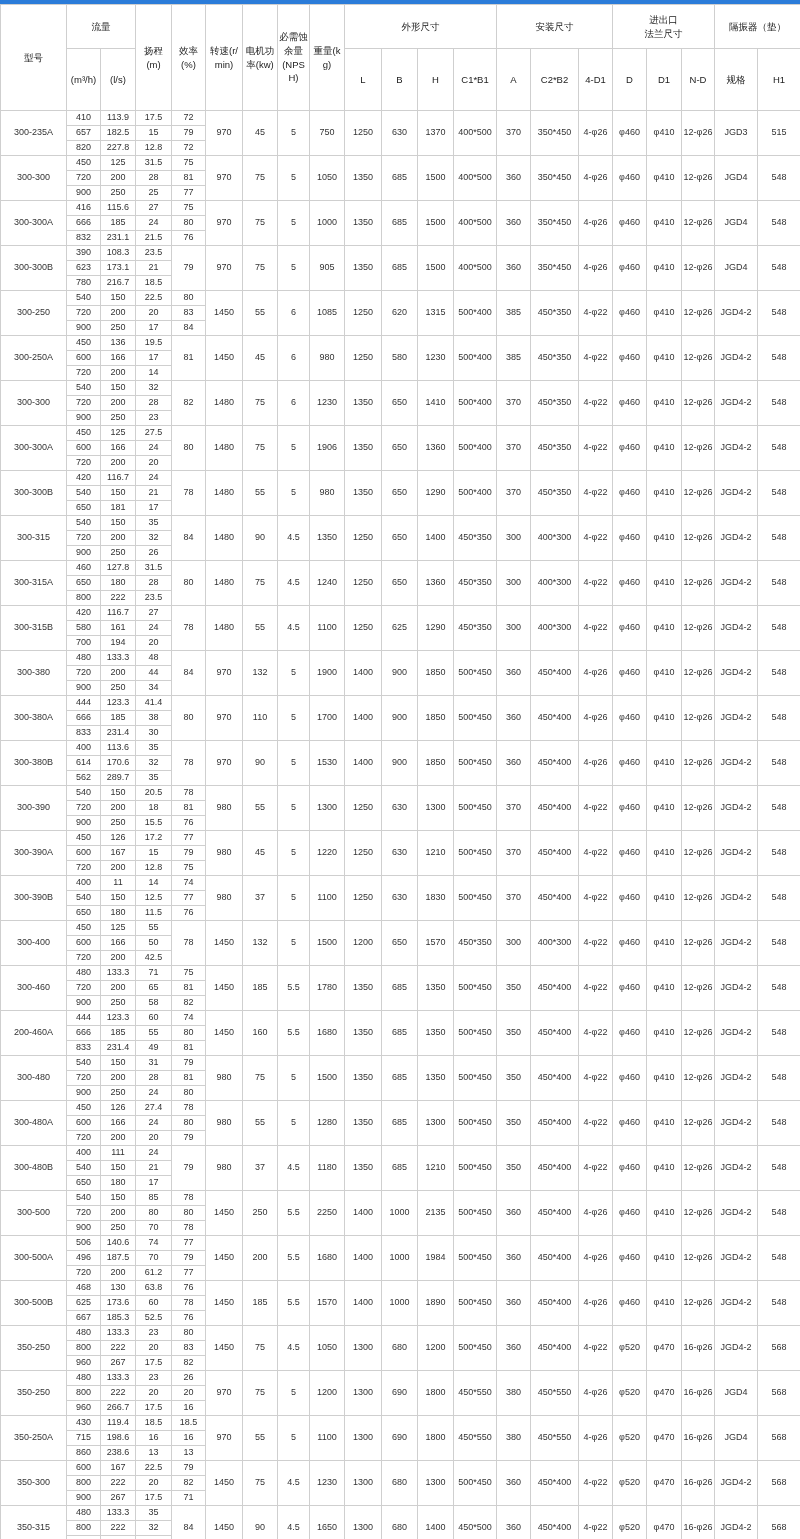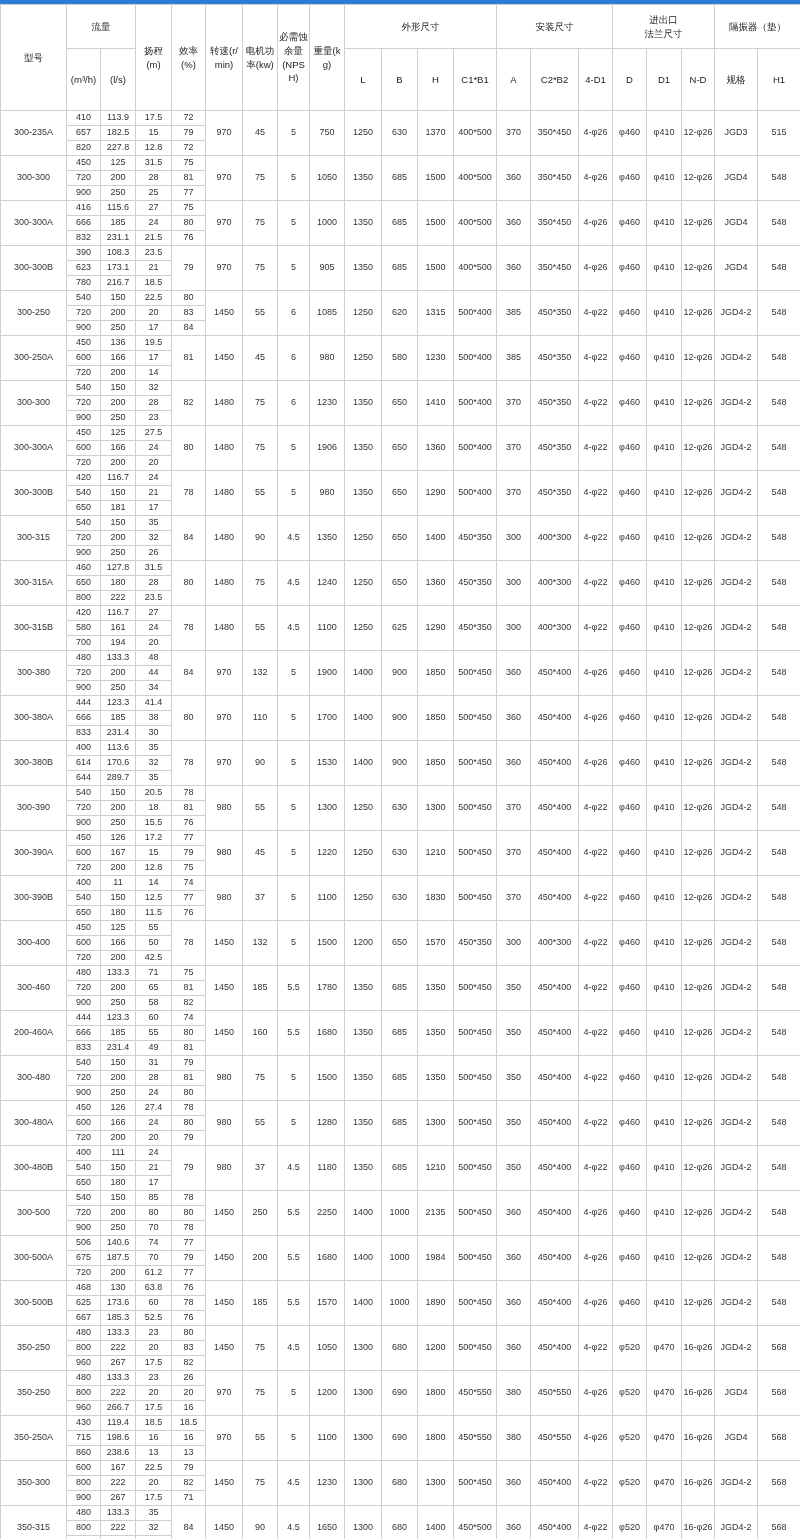"644" td { text: 644 -> 562 }
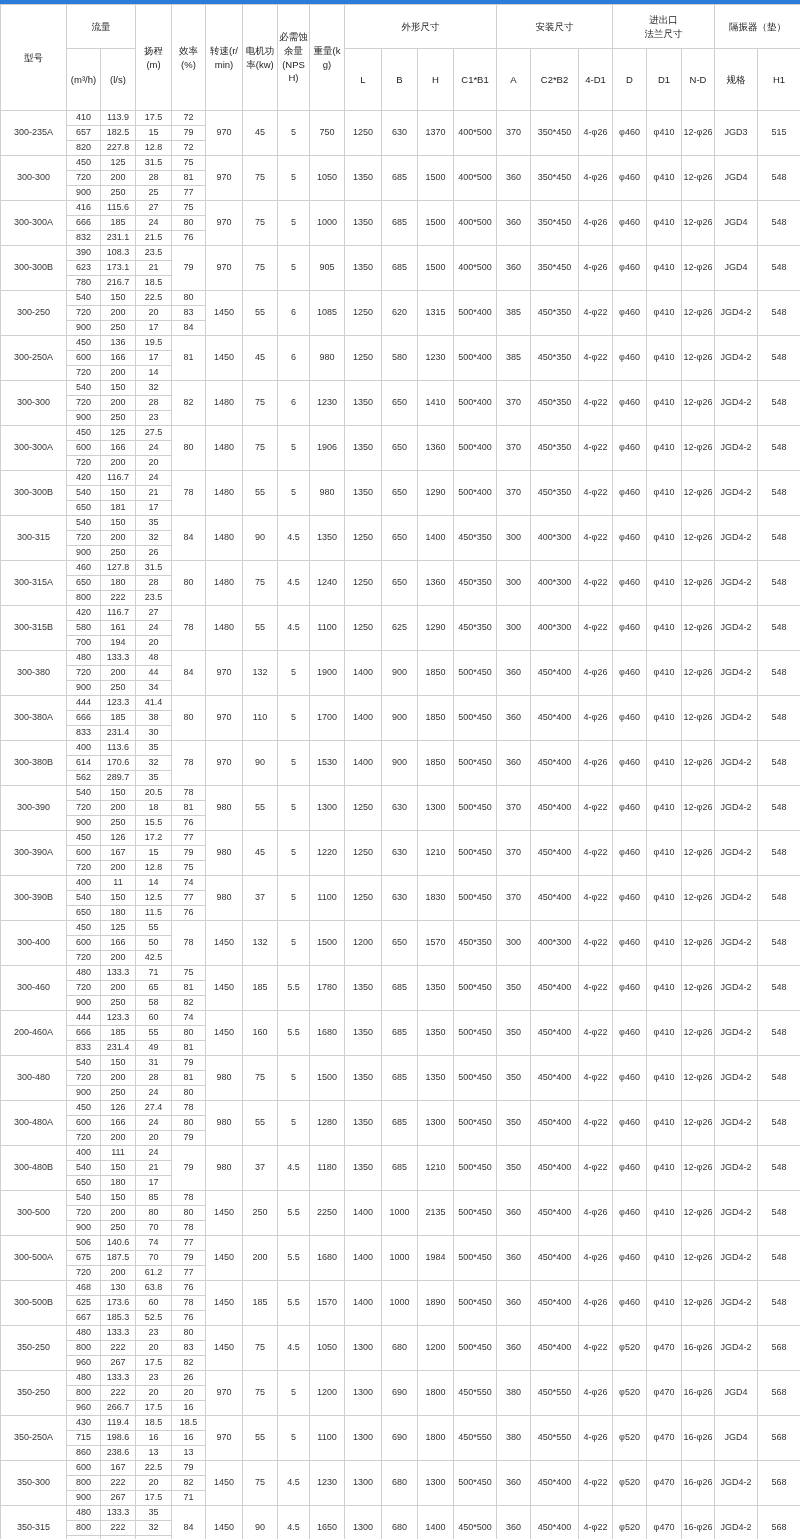"675" td { text: 675 -> 496 }
